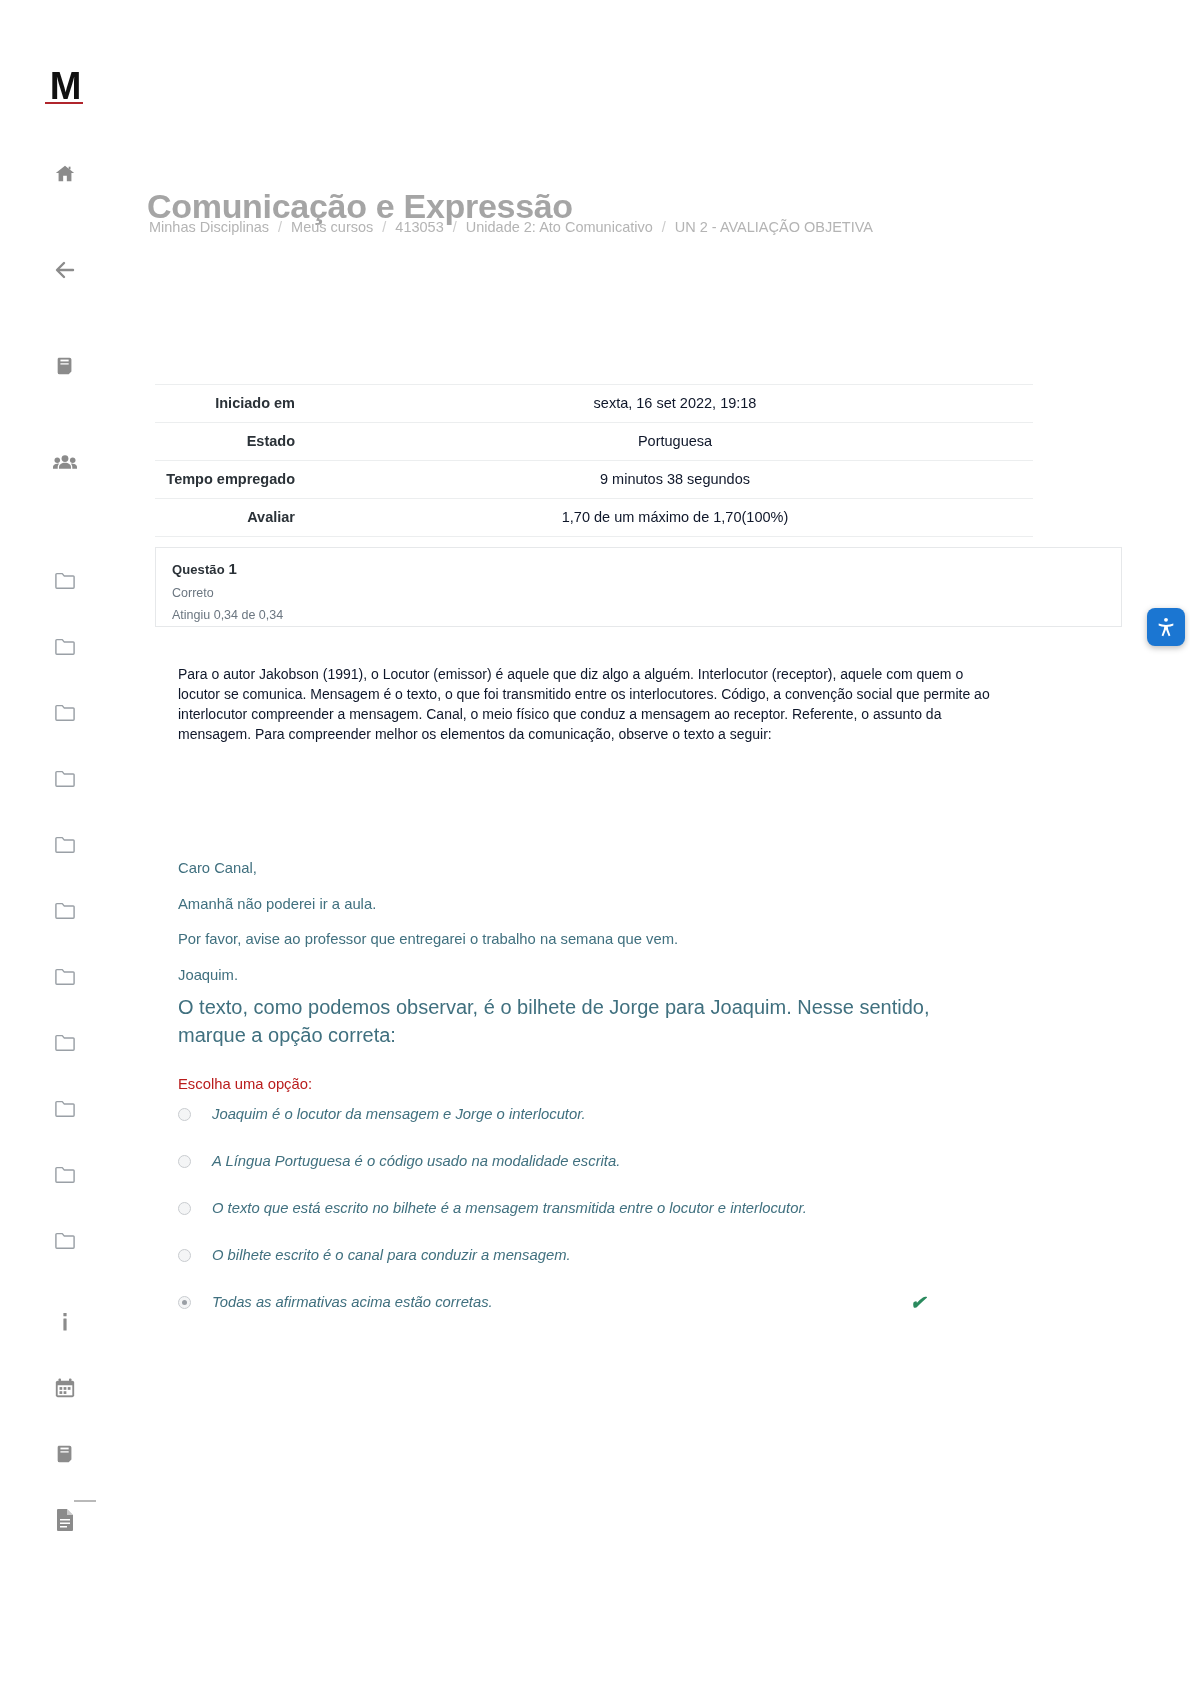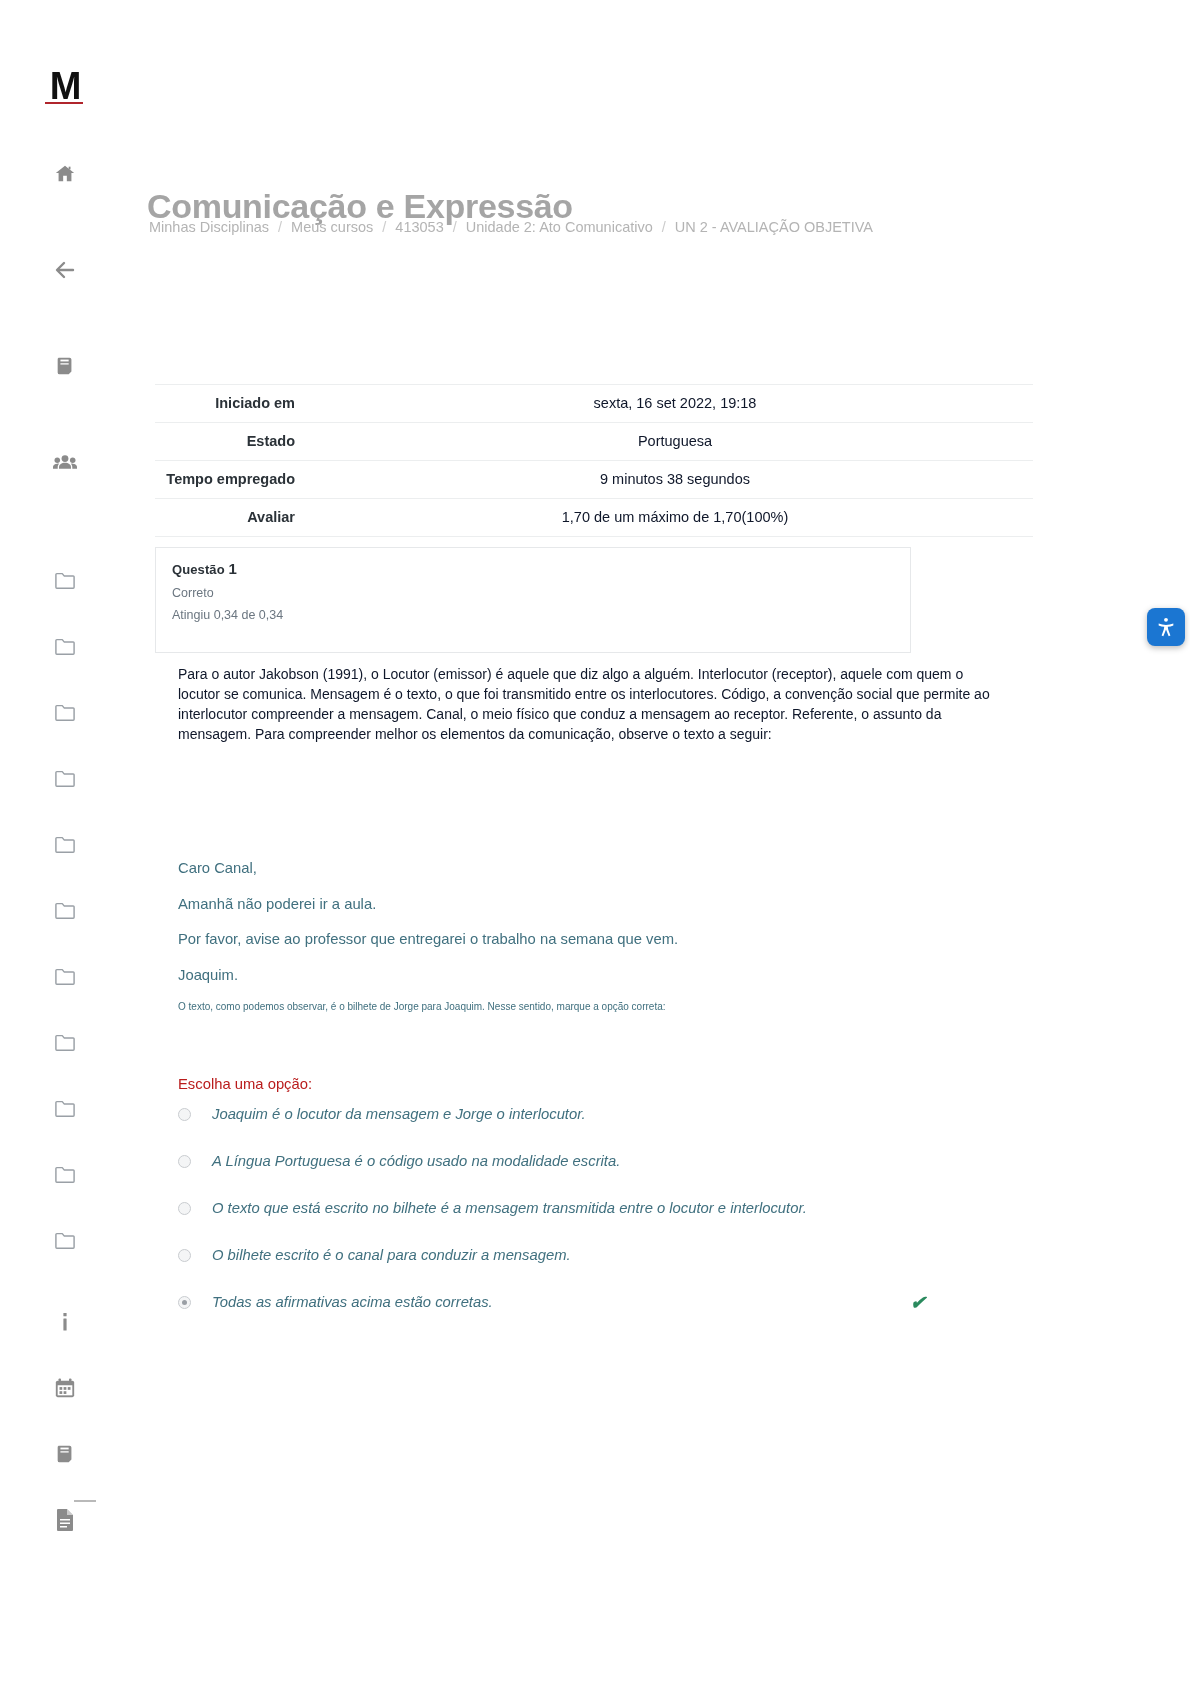"Questão 1" #question-box { padding: 12px 16px 30px 16px -> 12px 16px 4px 16px; width: 756px -> 967px }
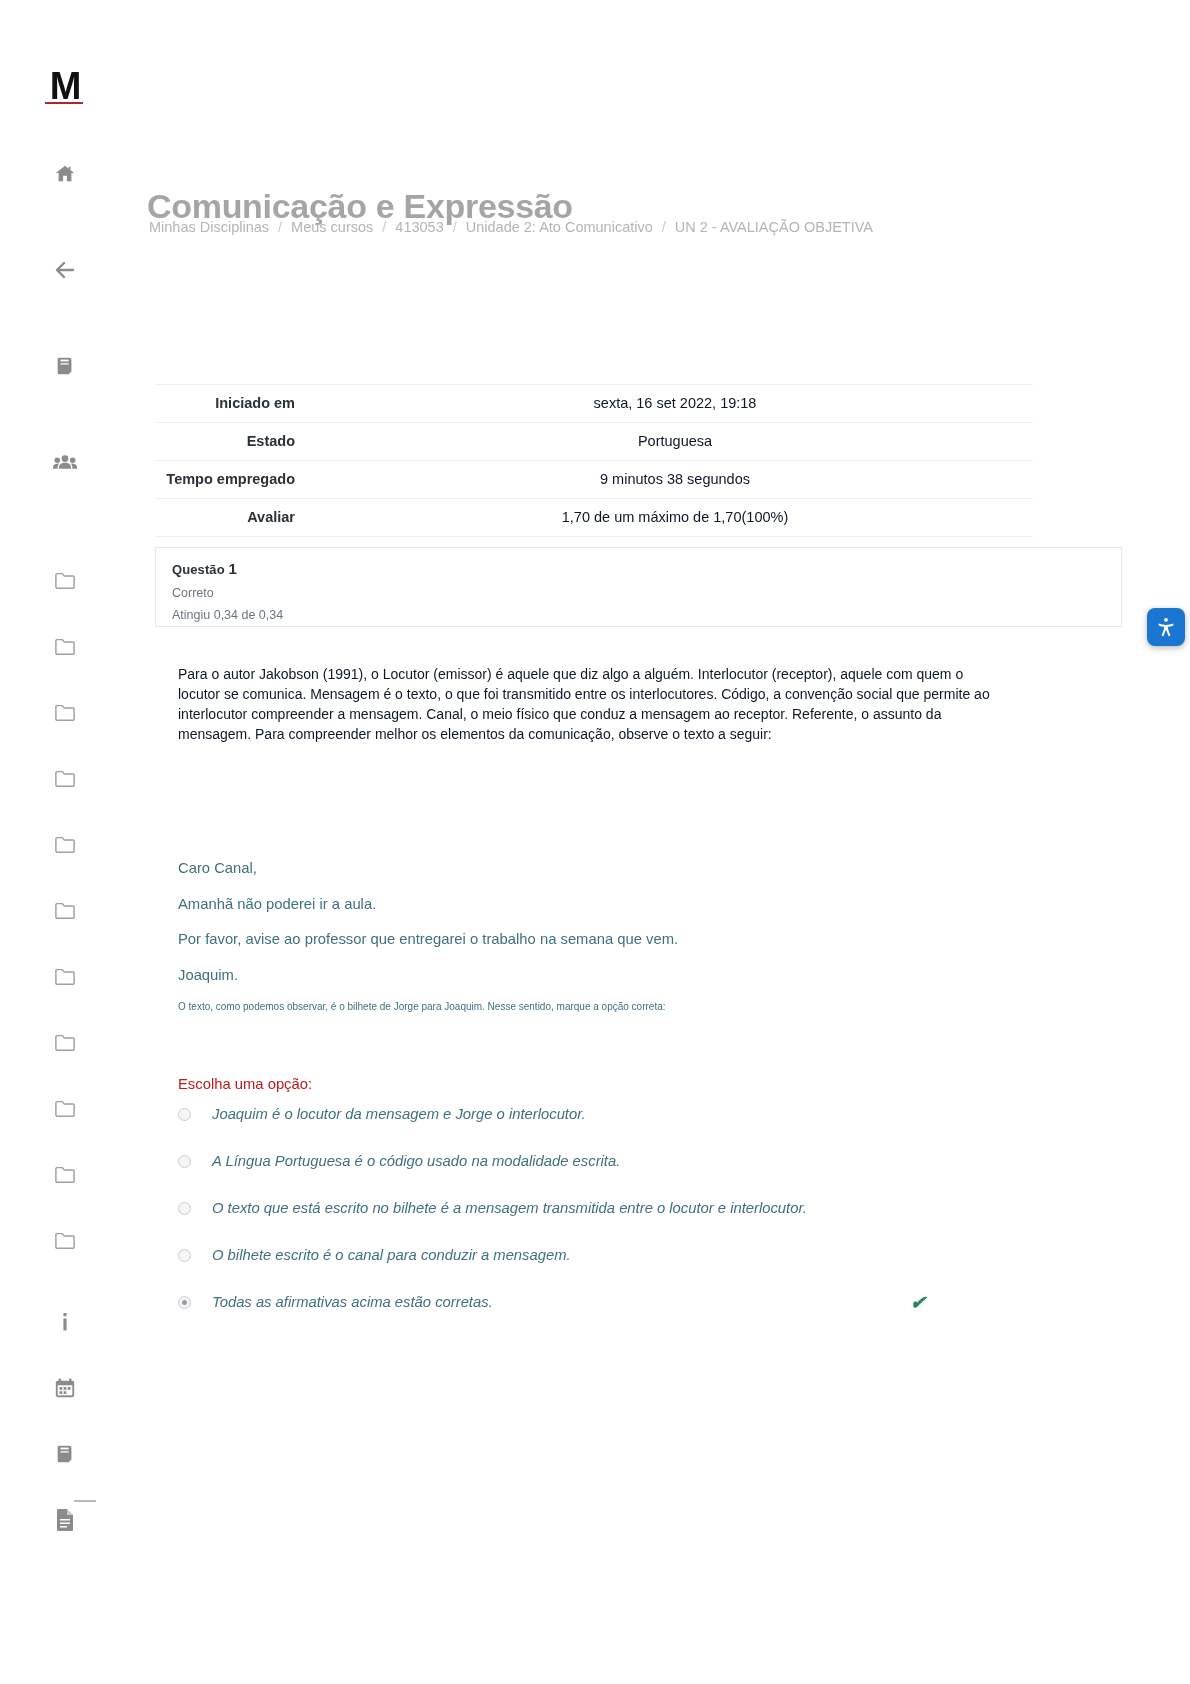"O texto, como podemos observar," #prompt-line { font-size: 10px -> 20px }
